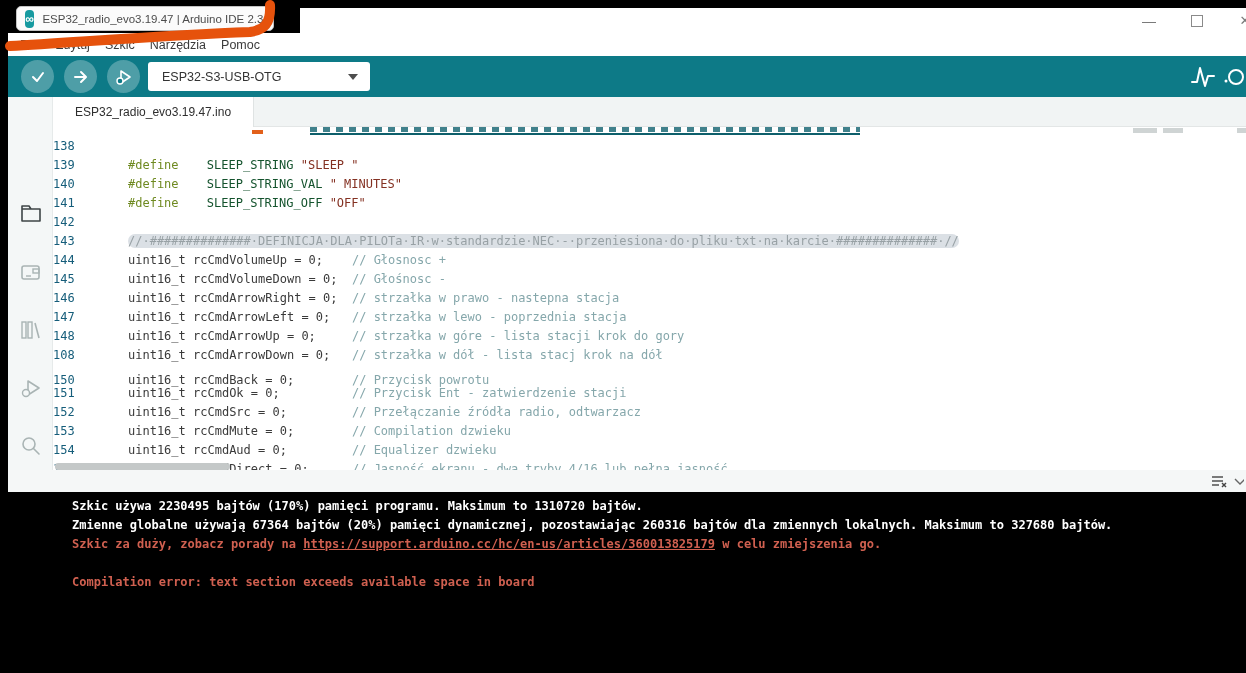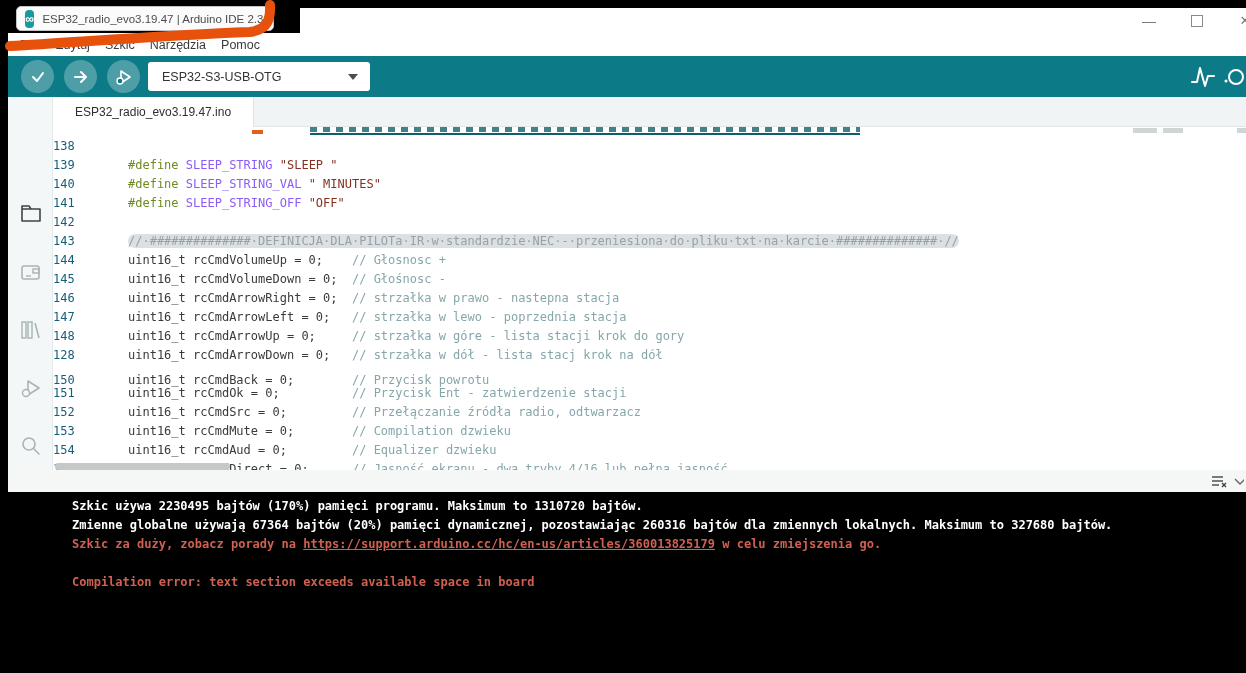"SLEEP_STRING" .tk-mac { color: #8b5cf6 -> #14532d; margin-left: none -> 21px }
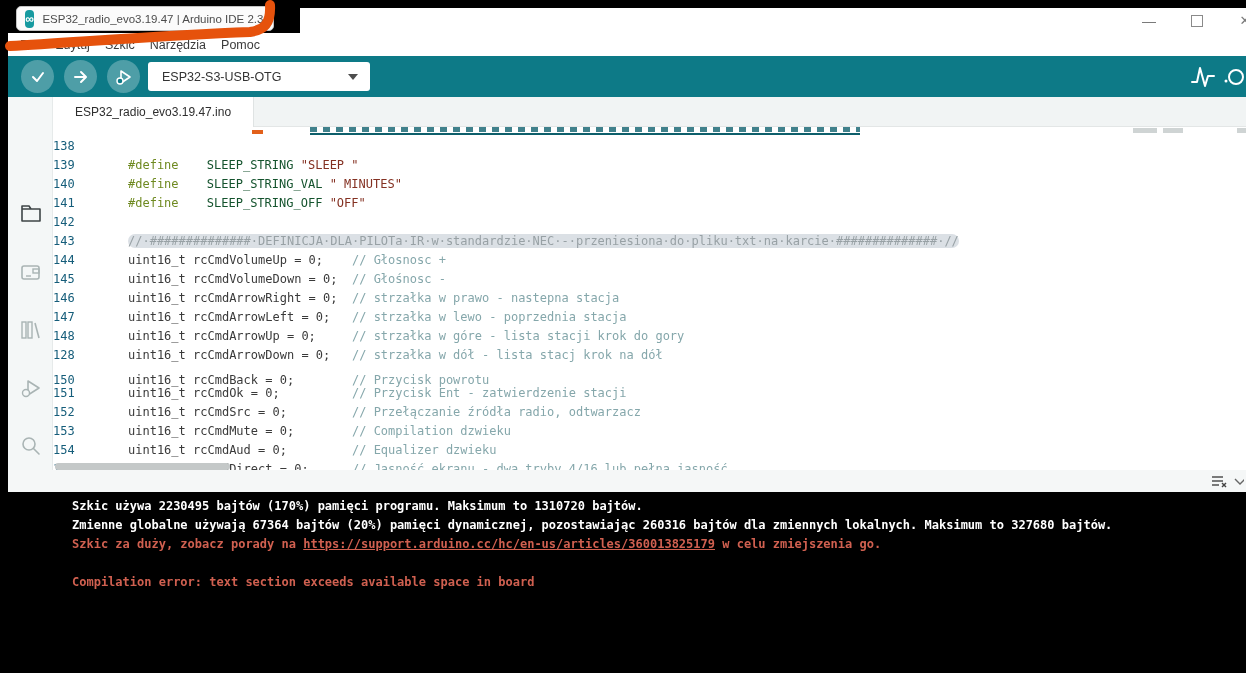"128" div.gutter { text: 128 -> 108 }
